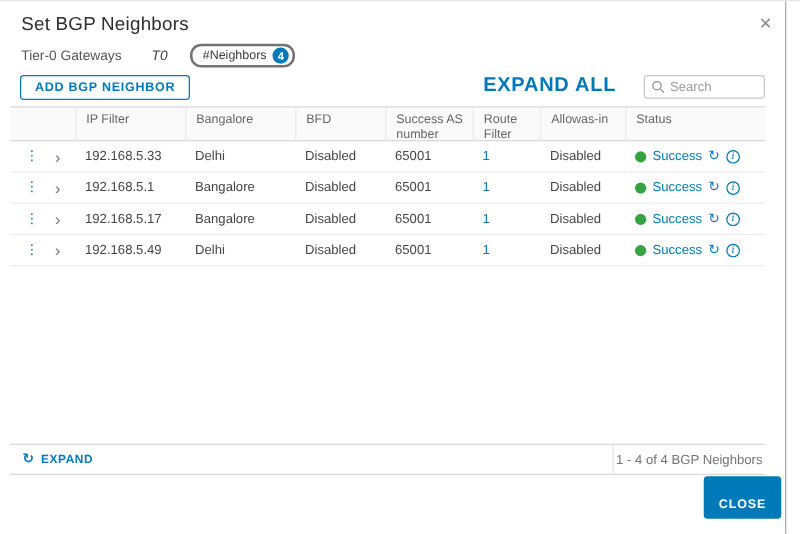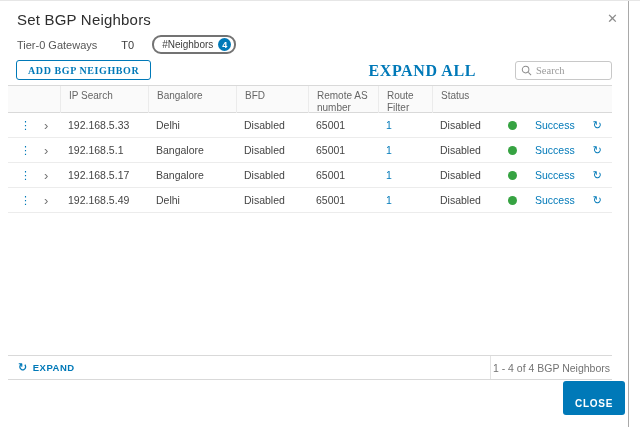"T0" .gw-name { font-style: none -> italic }
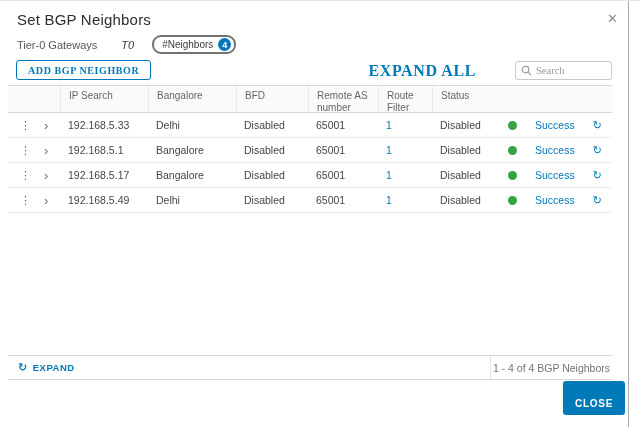"ADD BGP NEIGHBOR" .toolbar { align-items: flex-end -> flex-start; font-family: Liberation Serif, serif -> none }
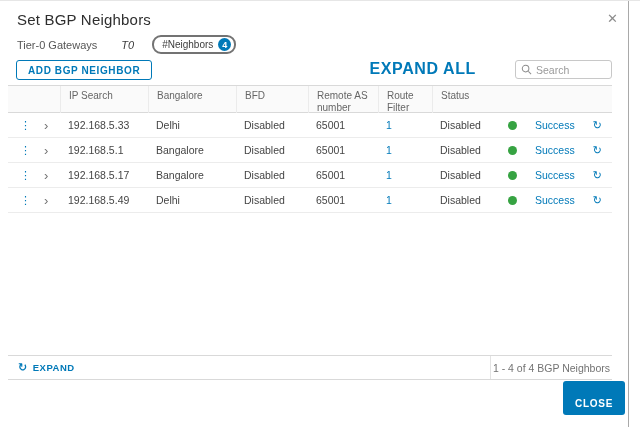"Search" .searchbox { margin-left: 39px -> 22px }
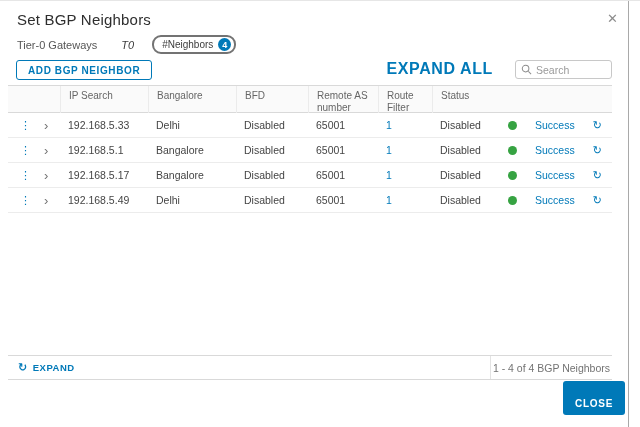"IP Search" div.hcell { text: Search -> Filter }
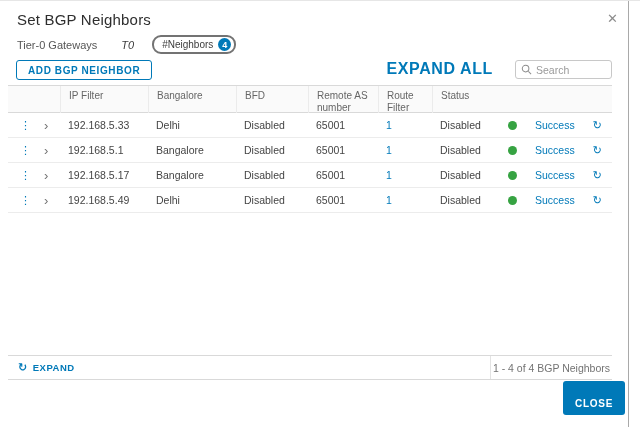"Remote AS number" div.hcell { text: Remote -> Success }
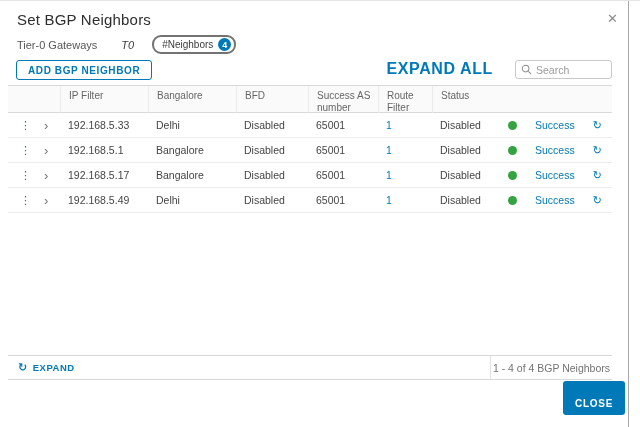"Allowas-in" div.hcell { html: none -> <div>Allowas-in</div> }
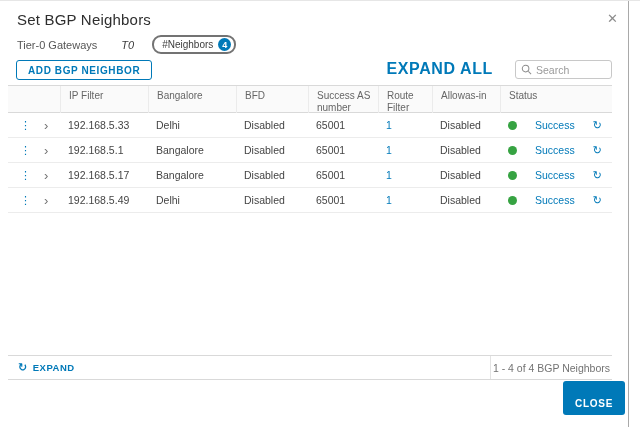"Success" .status-cell { gap: 18px -> 5px }
